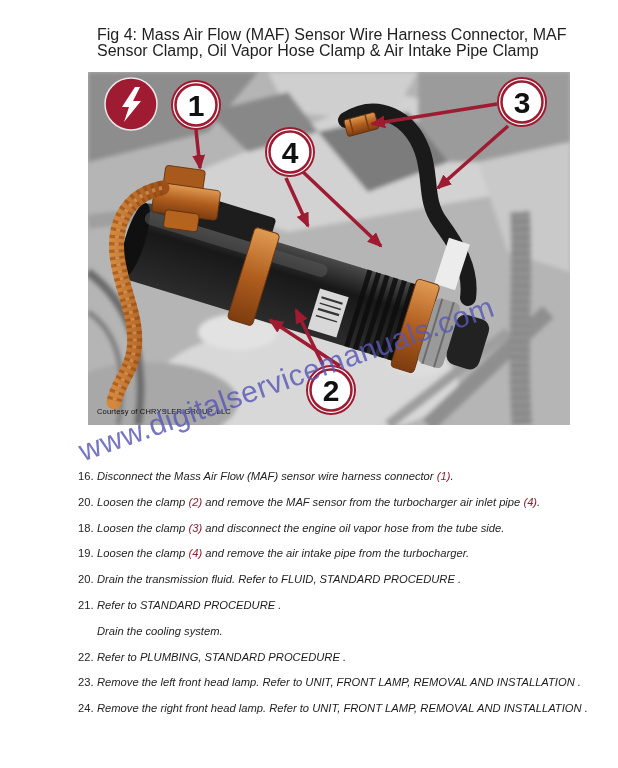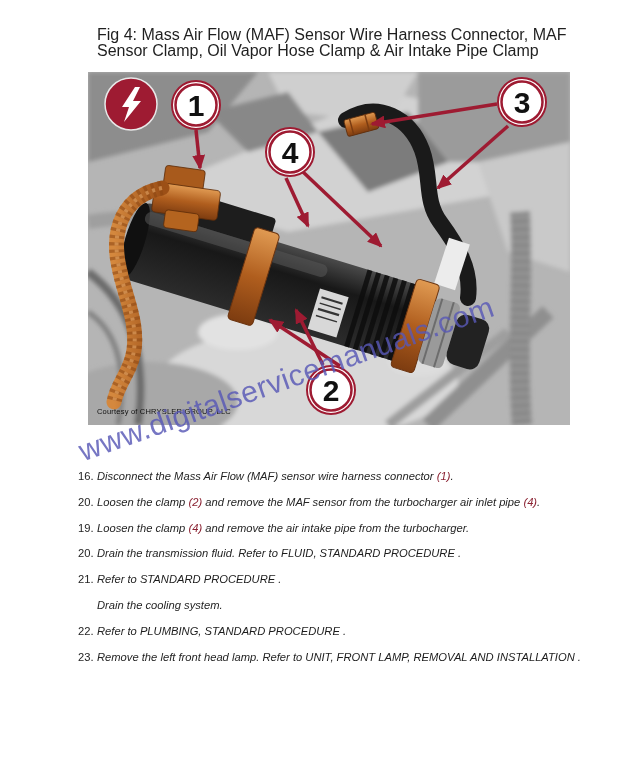"18." div.step { html: none -> <div> <div>18.</div> <div> <p><span>Loosen the clamp </span><span>(3)</span><span> and disconnect the engine oil vapor hose from the tube side.</span></p> </div> </div> }
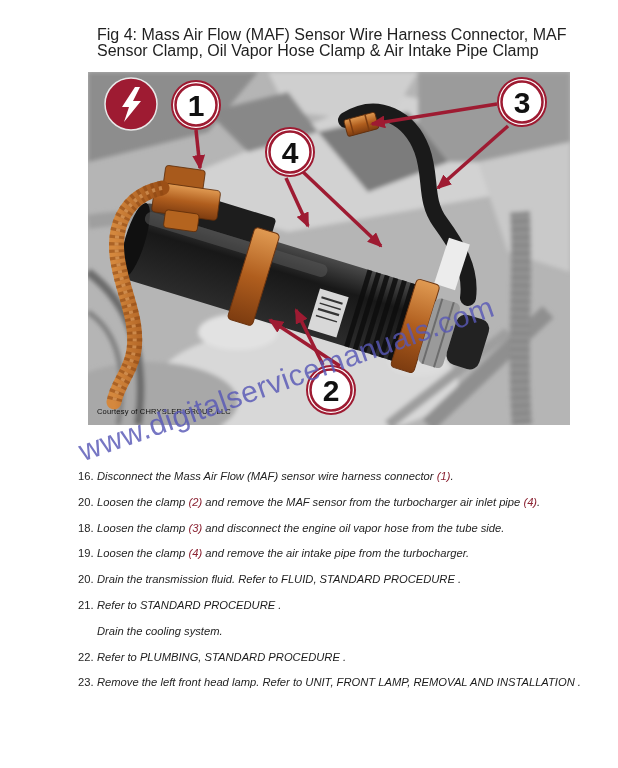"24." div.step { html: none -> <div> <div>24.</div> <div> <p><span>Remove the right front head lamp. Refer to </span><span>UNIT, FRONT LAMP, REMOVAL AND INSTALLATION</span><span> .</span></p> </div> </div> }
